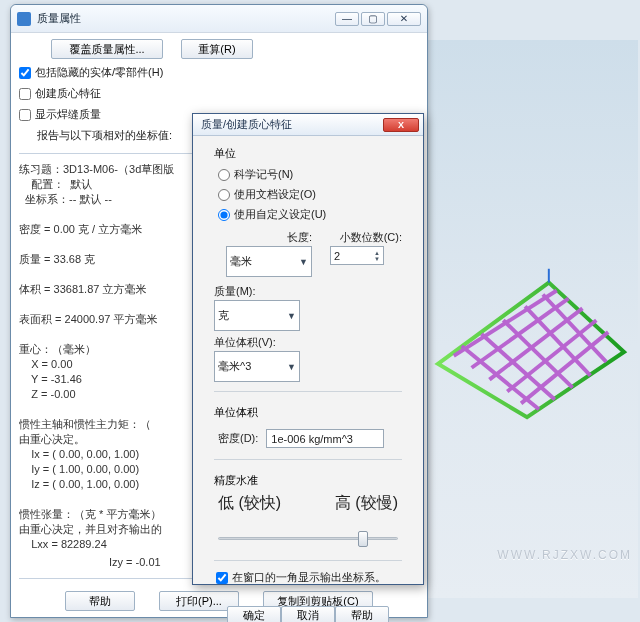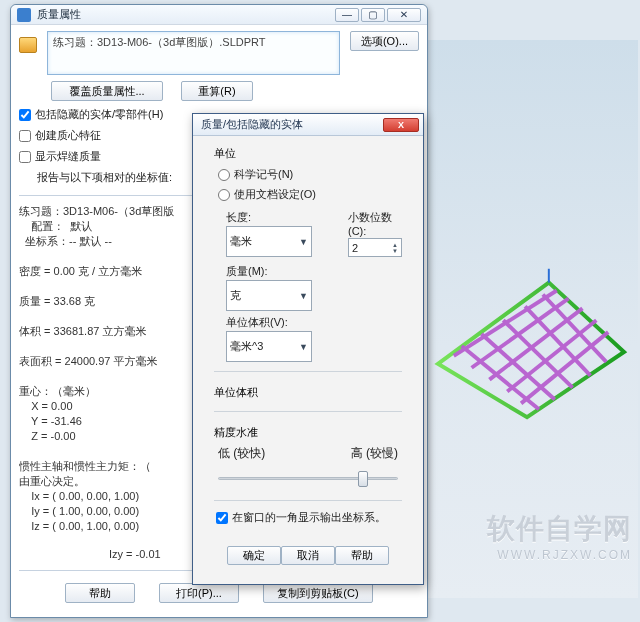"质量属性" .titlebar { height: 20px -> 28px }
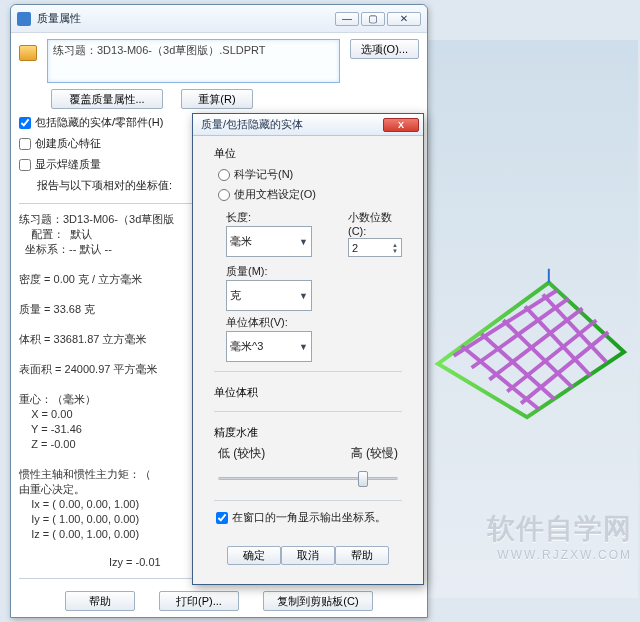"练习题：3D13-M06-（3d草图版）.SLDPRT" div.toprow { html: <div> <div></div> <div>练习题：3D13-M06-（3d草图版）.SLDPRT</div> <button>选项(O)...</button> </div> -> none }
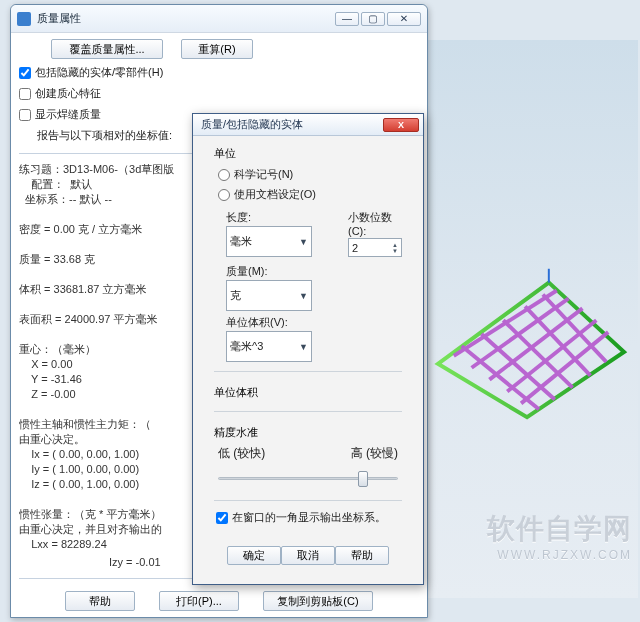"质量/包括隐藏的实体" span { text: /包括隐藏的实体 -> /创建质心特征 }
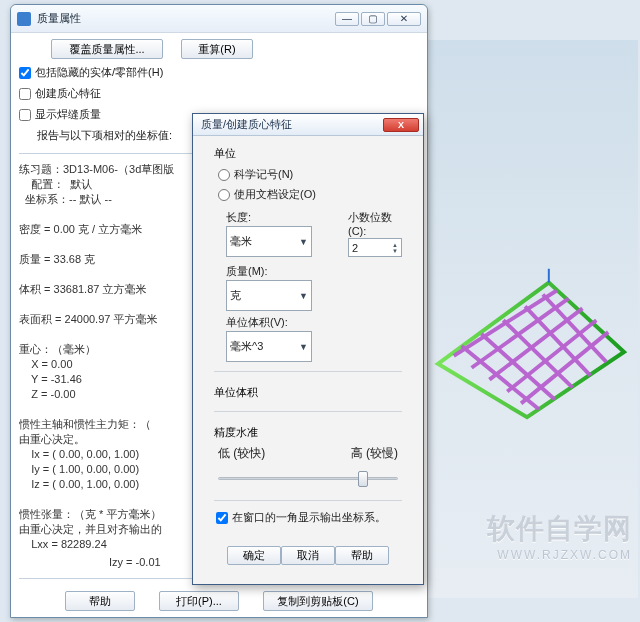"使用自定义设定(U)" label.rad { html: none -> <label> <input> <span>使用自定义设定(U)</span> </label> }
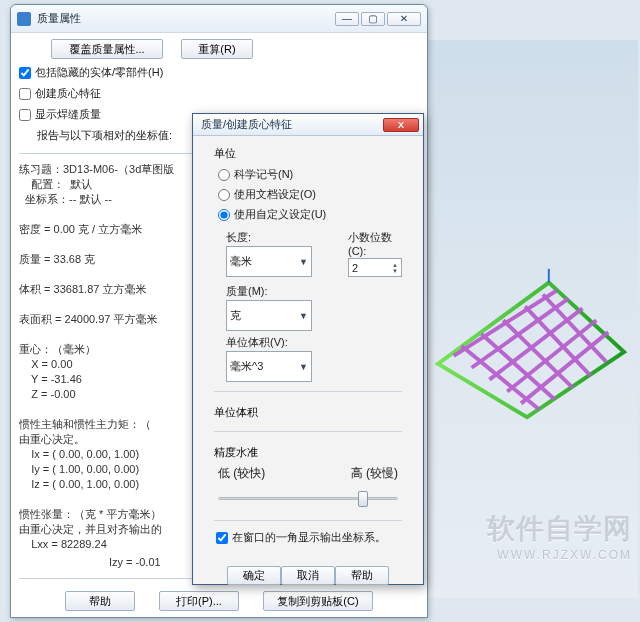"长度:" .pair { gap: 36px -> 18px; text-align: none -> right }
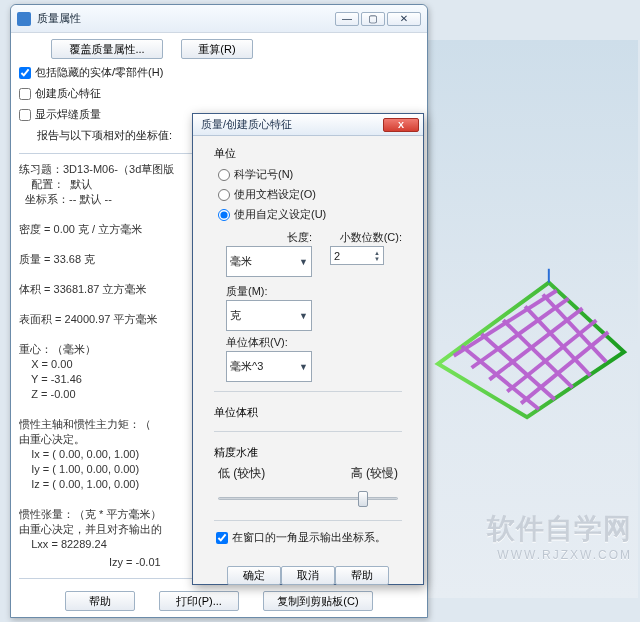"质量(M):" div { margin-left: 12px -> none }
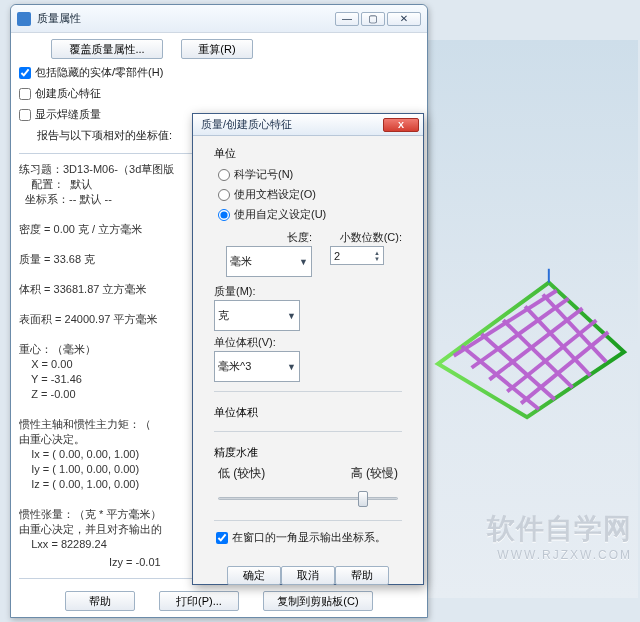"密度(D):" div { html: none -> <div> <span>密度(D):</span> <div> <span>1e-006 kg/mm^3</span> </div> </div> }
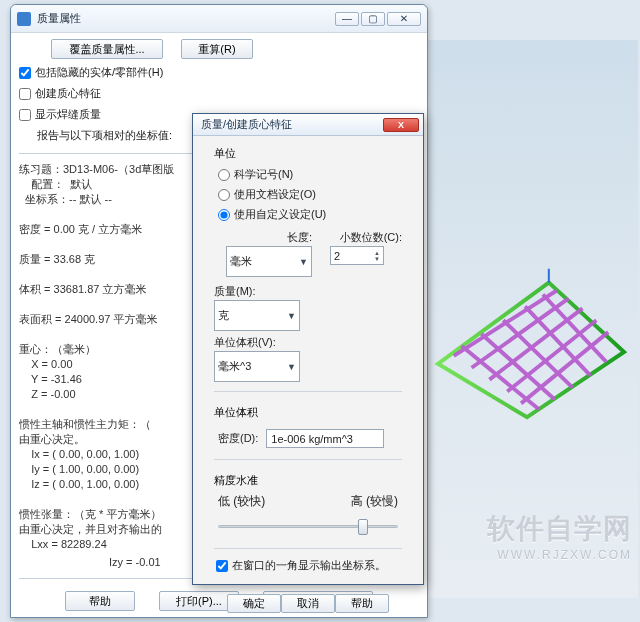"低 (较快)" .sllbls { font-size: 12px -> 16px; margin: 0 4px 0 4px -> 0 4px 8px 4px }
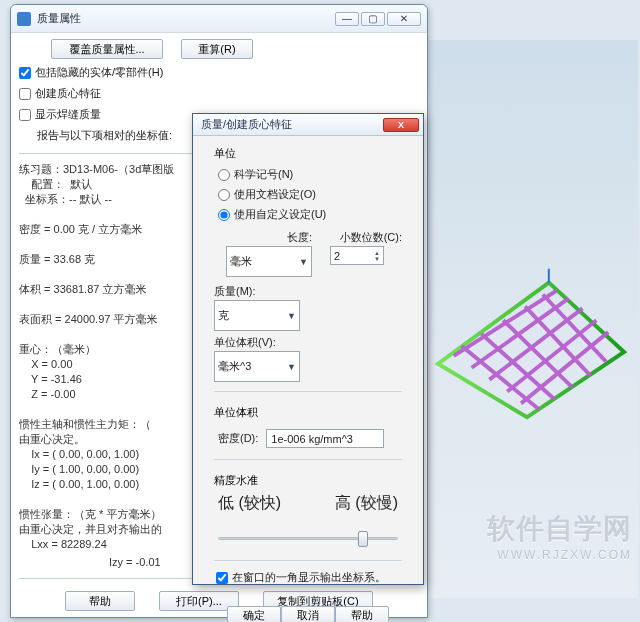"软件自学网" span { html: <span>软件自学网</span> -> none }
